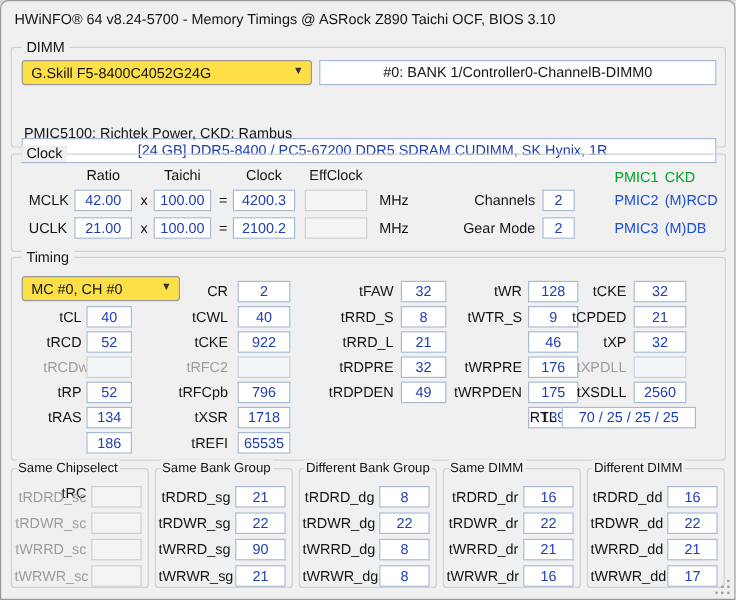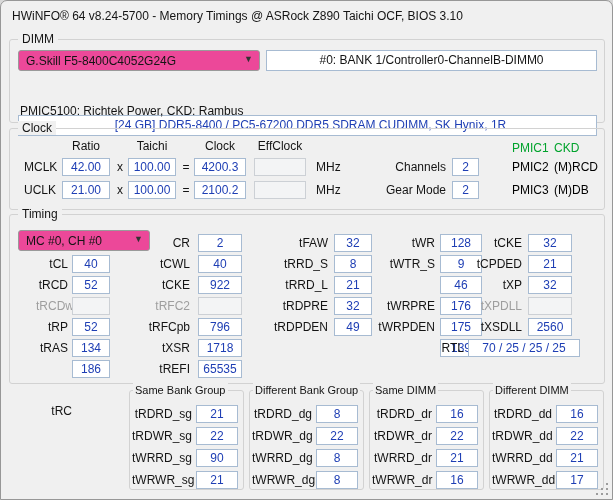"G.Skill F5-8400C4052G24G" .combo { background: #ec4899 -> #fde047 }
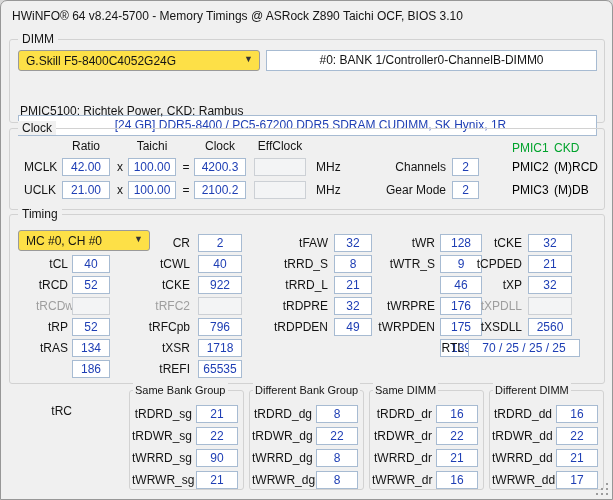"PMIC2" .dim { color: #000000 -> #1d4ed8 }
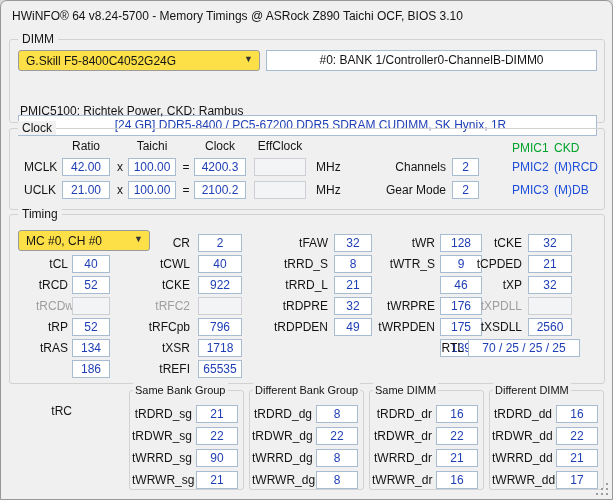"Same Chipselect" div.group { html: none -> <div> <span>Same Chipselect</span> <div>tRDRD_sc</div> <div></div> <div>tRDWR_sc</div> <div></div> <div>tWRRD_sc</div> <div></div> <div>tWRWR_sc</div> <div></div> </div> }
